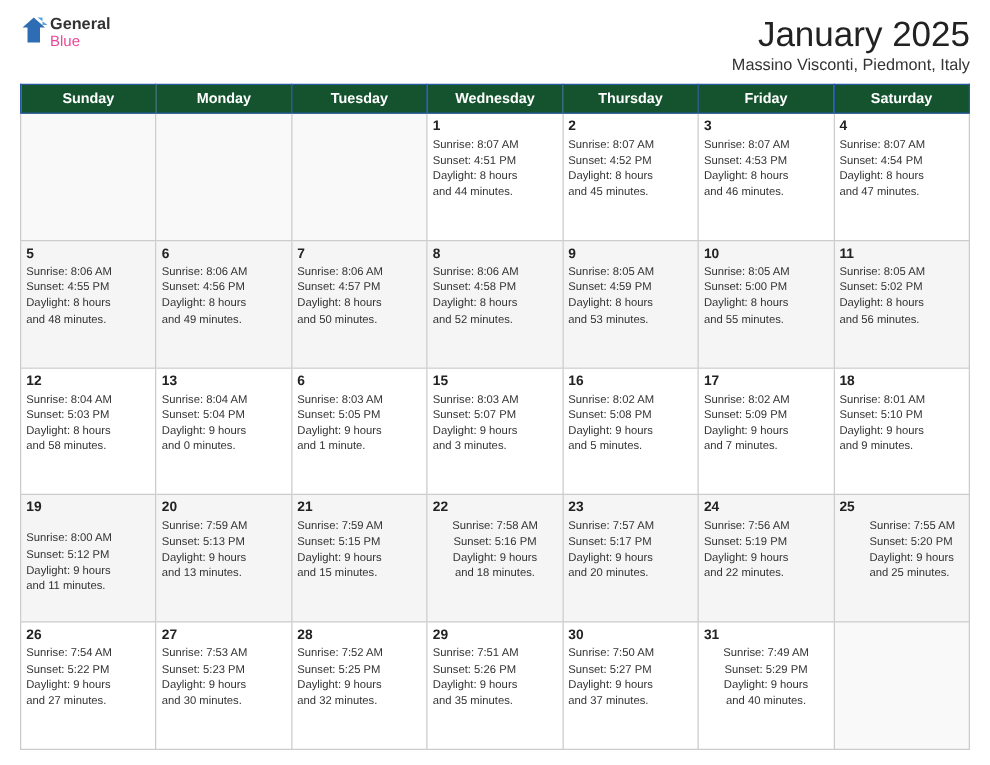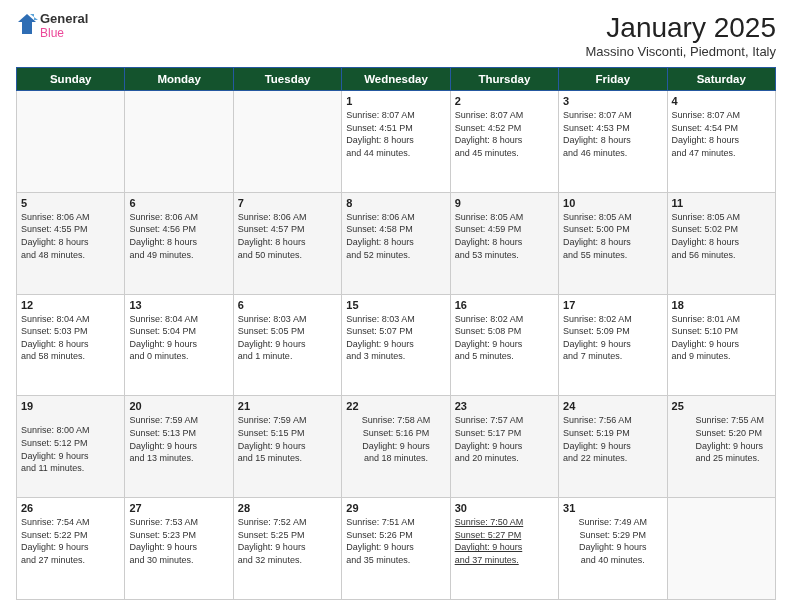"Sunrise: 7:50 AM" div.day-info { text-decoration: underline -> none }
